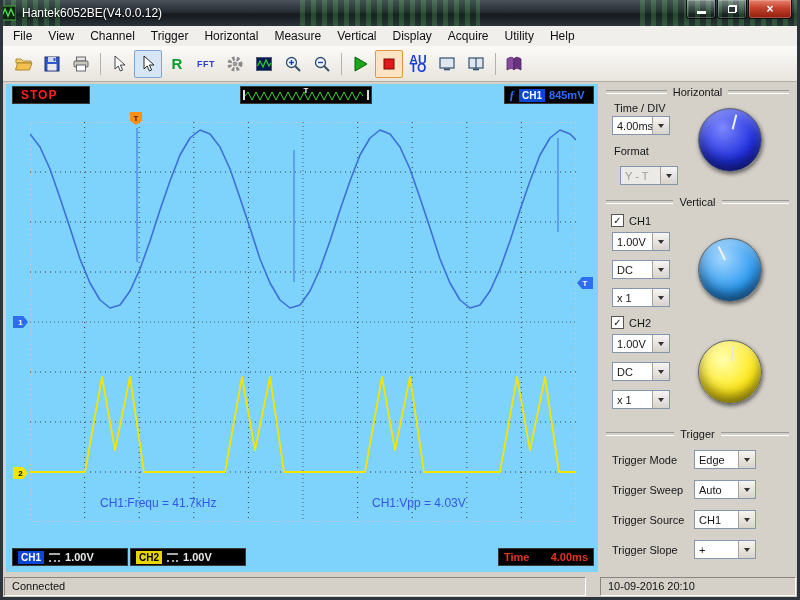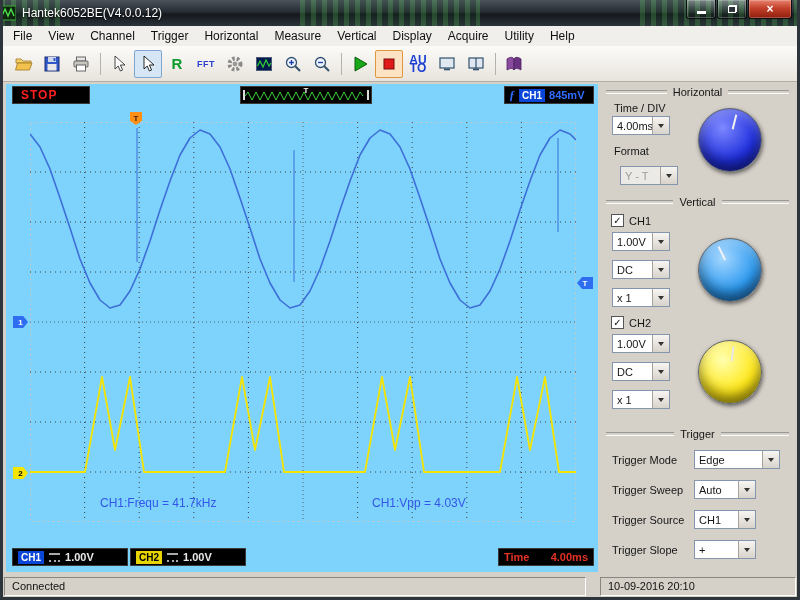"Edge" div.combo { width: 86px -> 62px }
